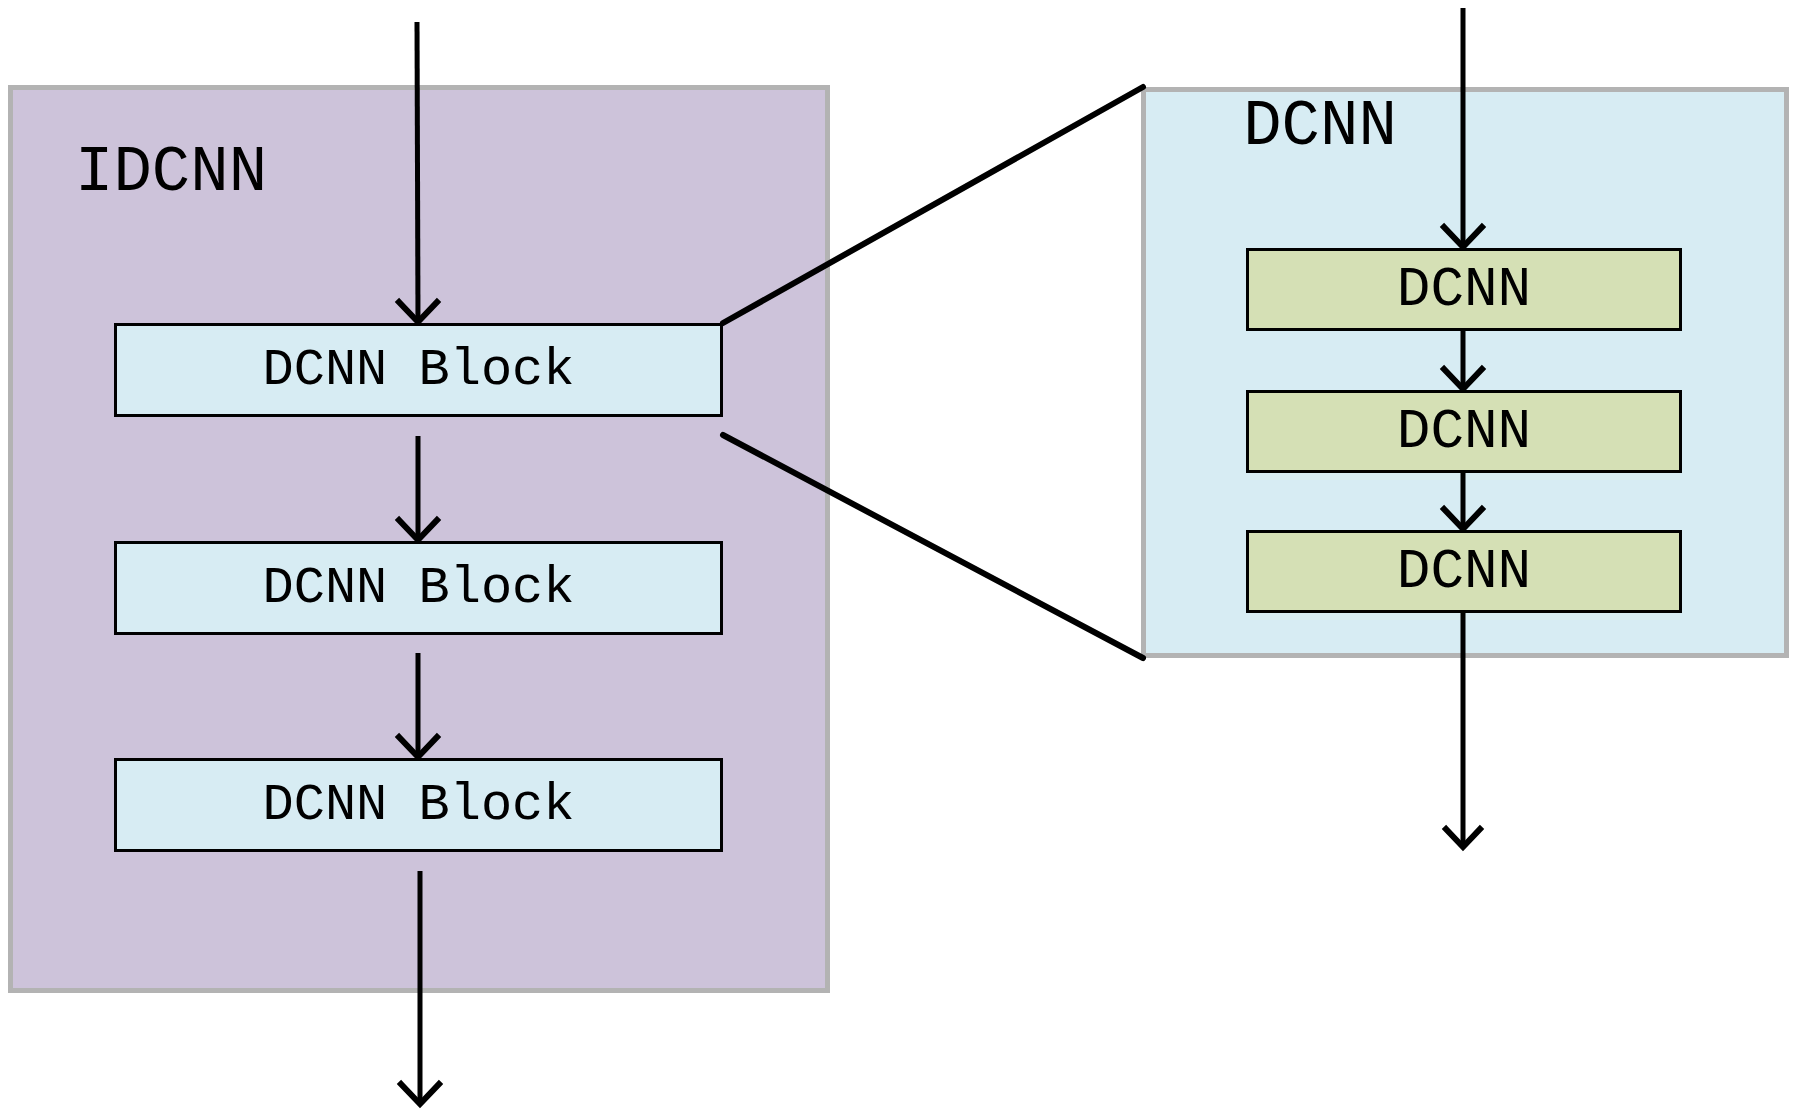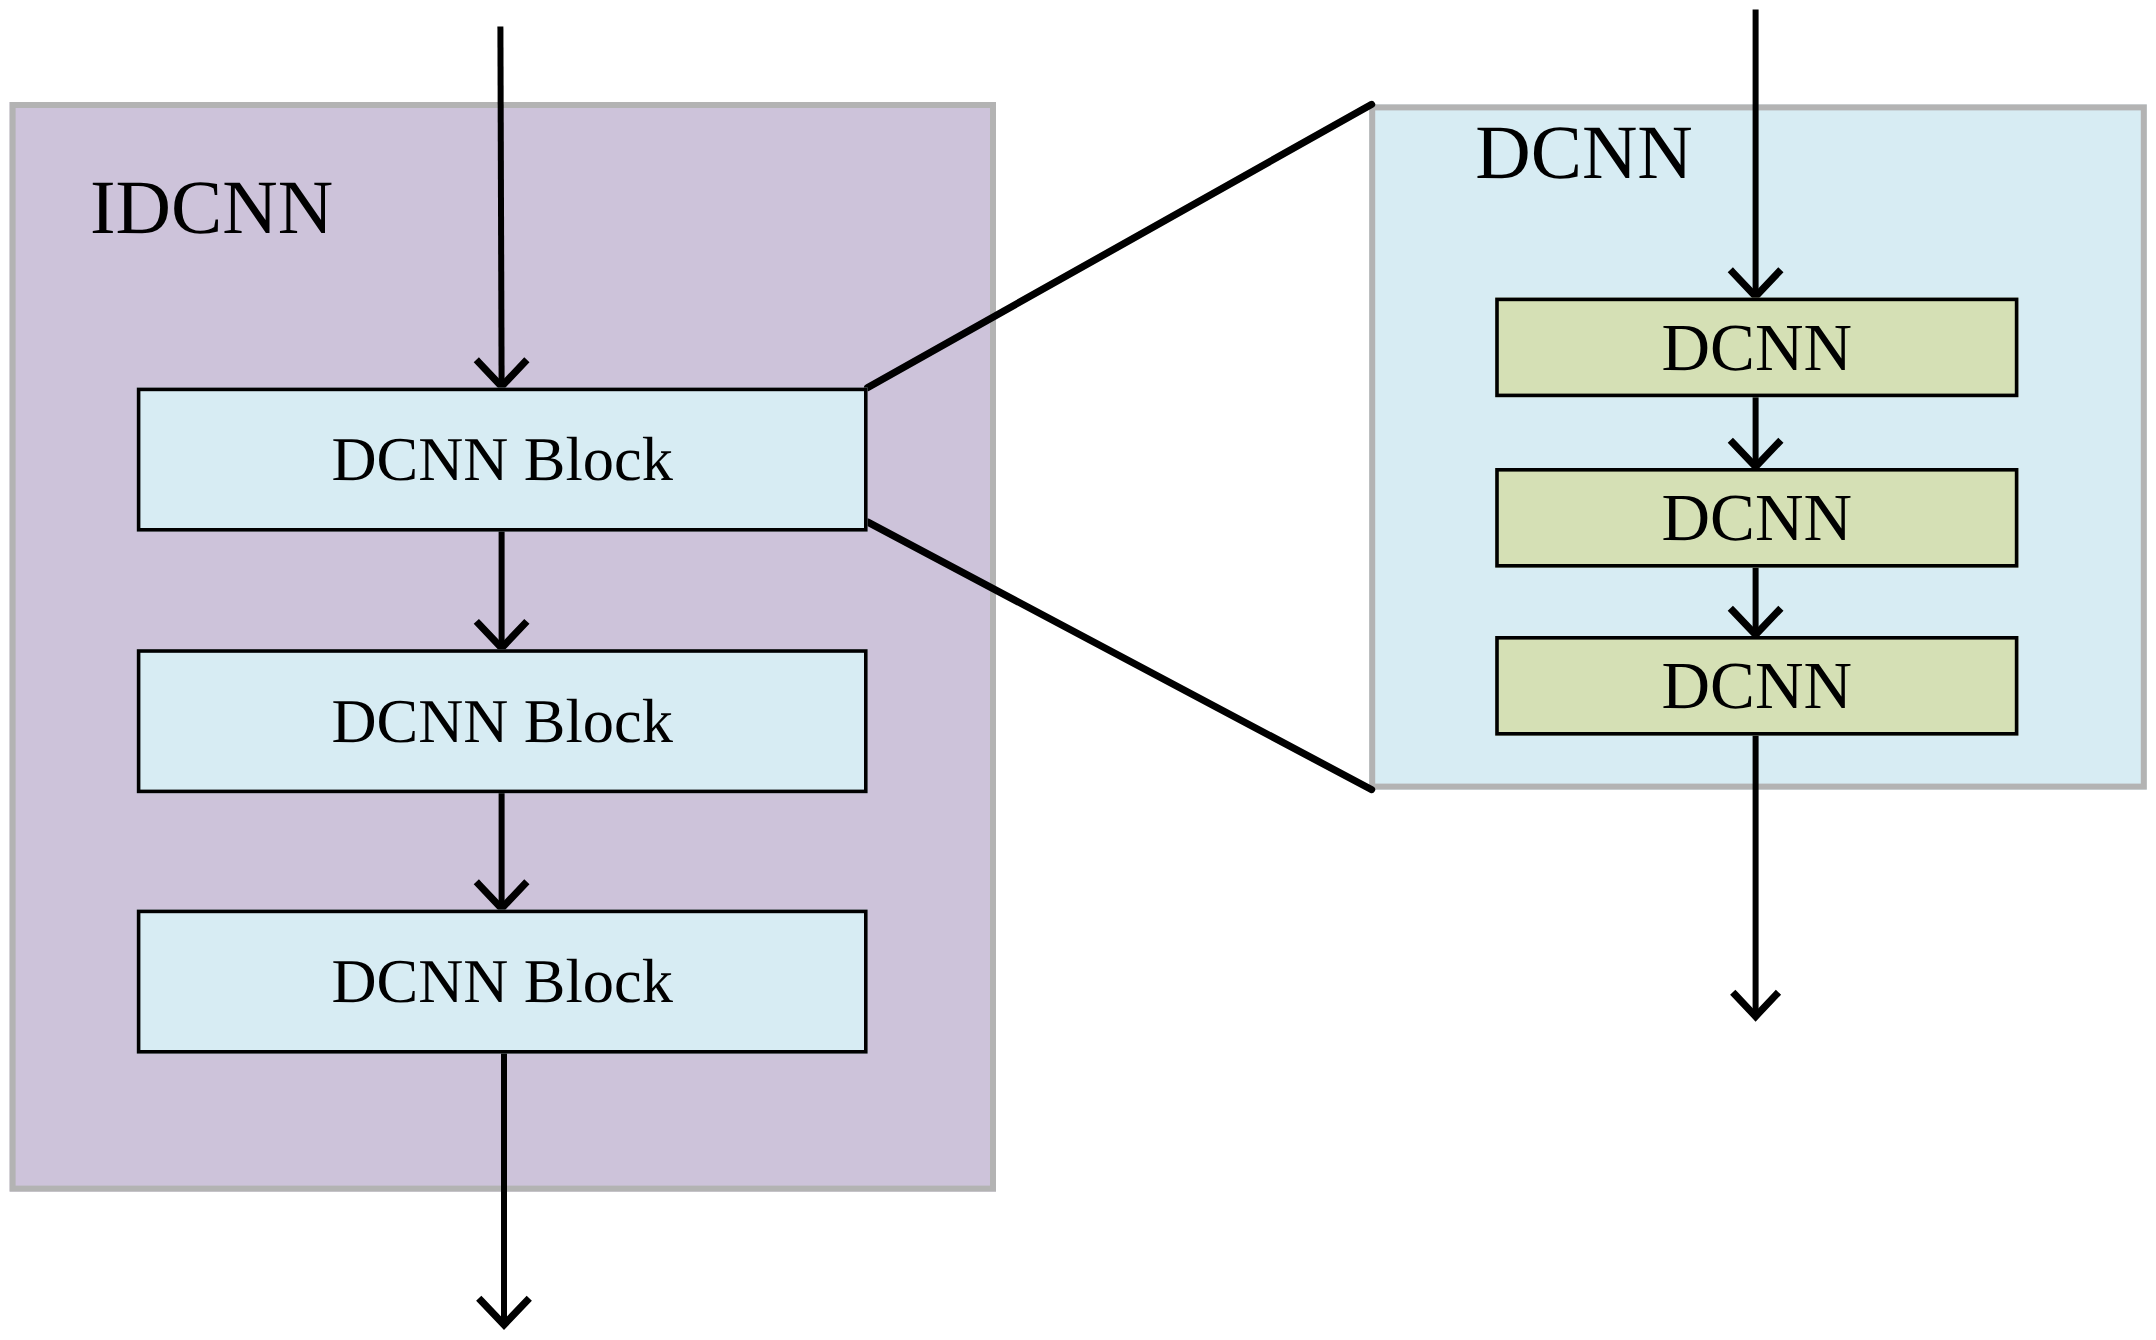"IDCNN" .canvas { font-family: Liberation Serif, serif -> Liberation Mono, monospace }
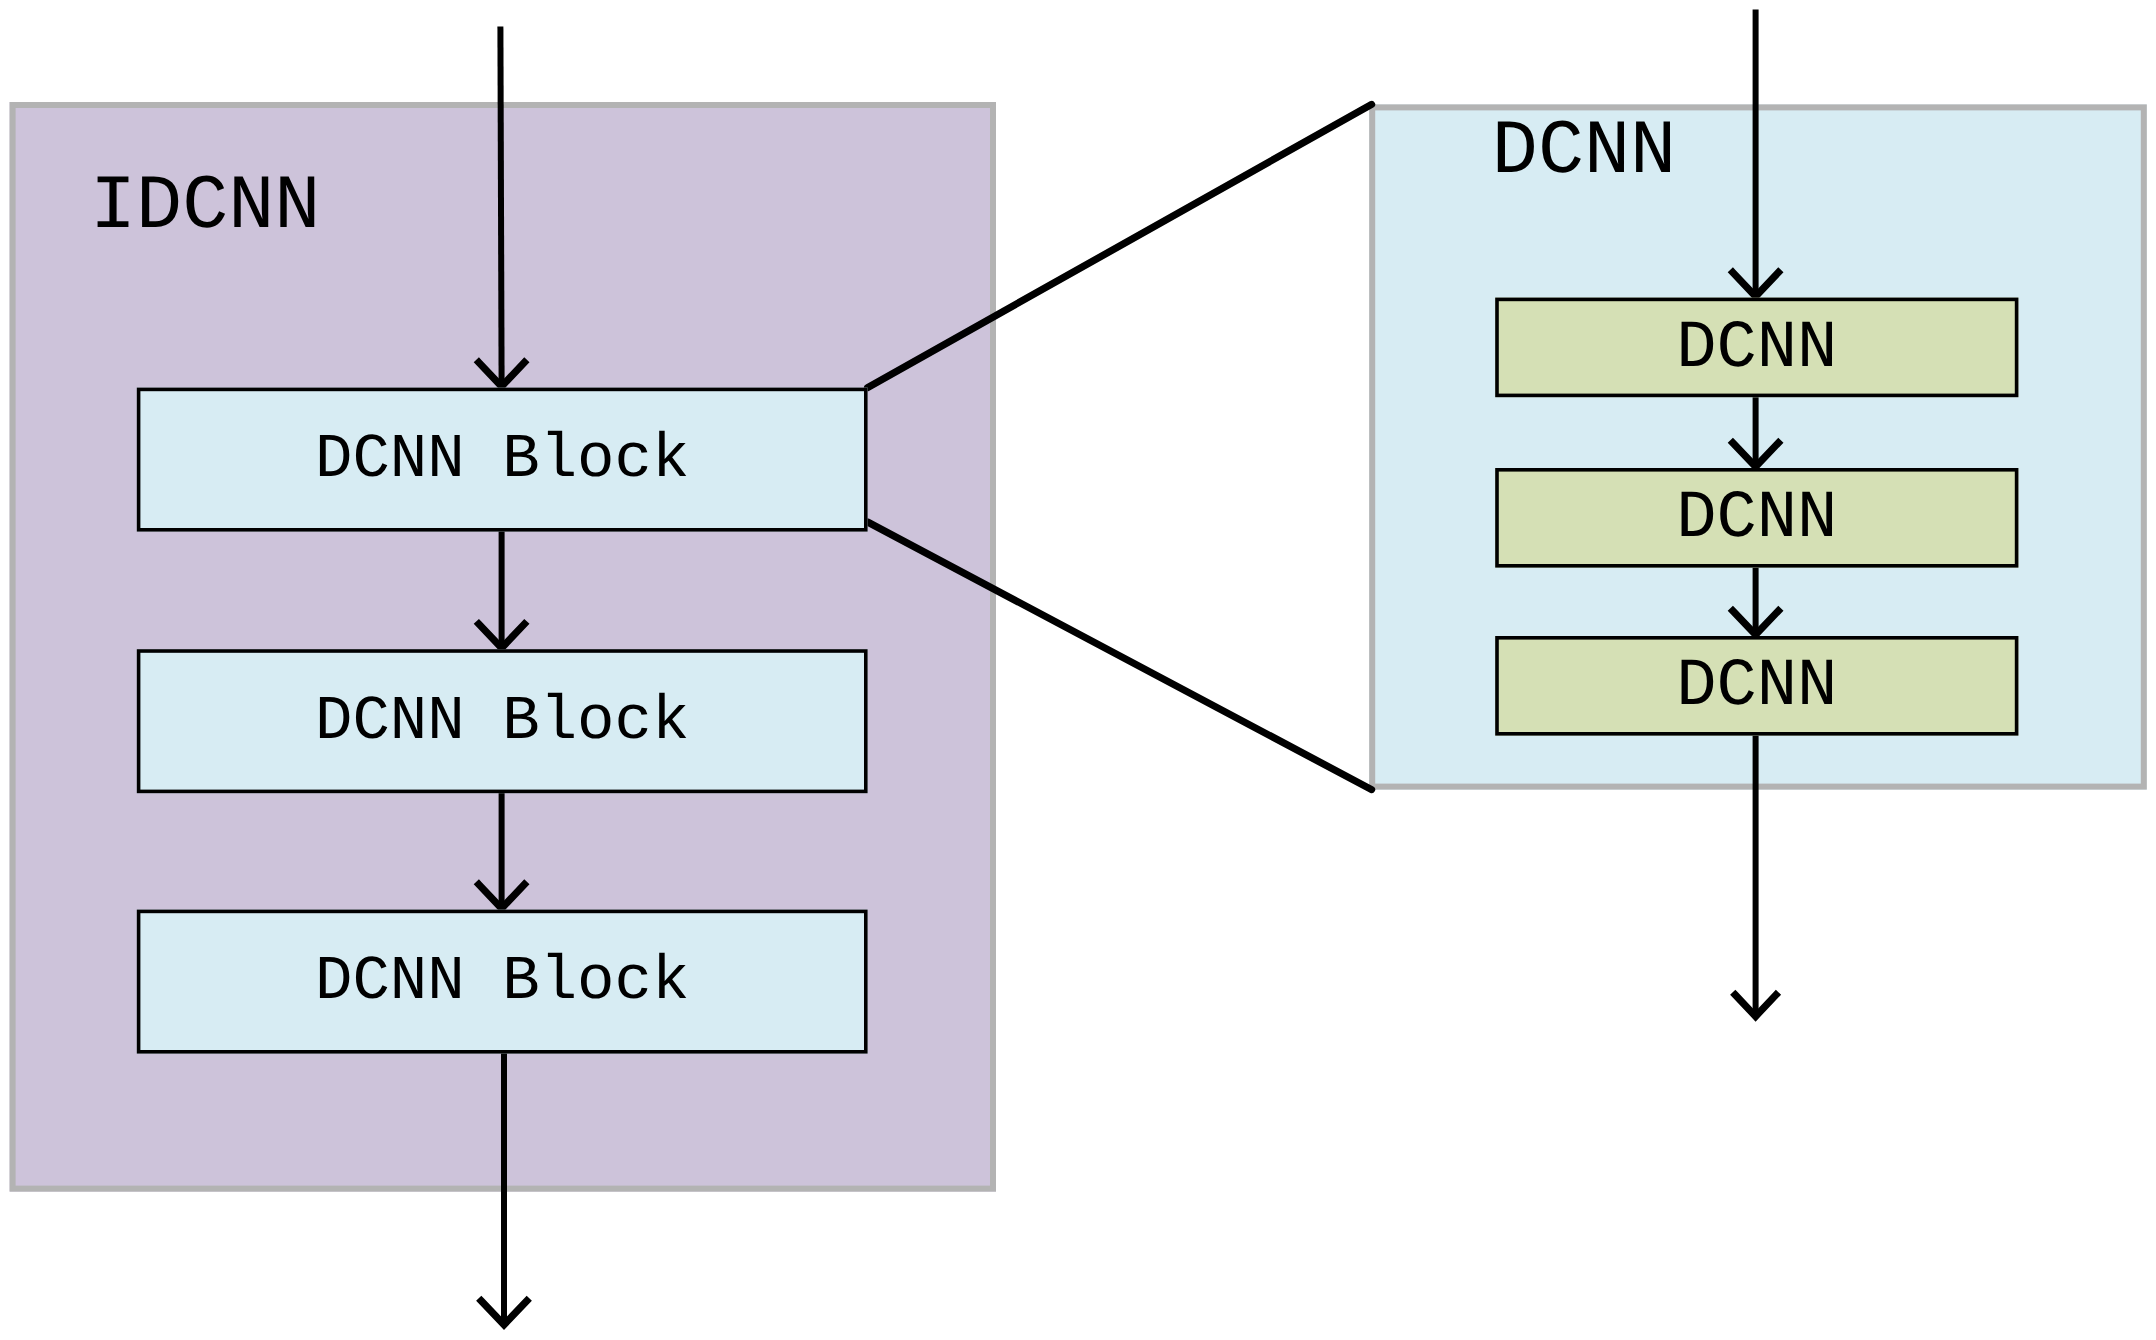"DCNN Block" .node-blue { height: 120px -> 94px }
